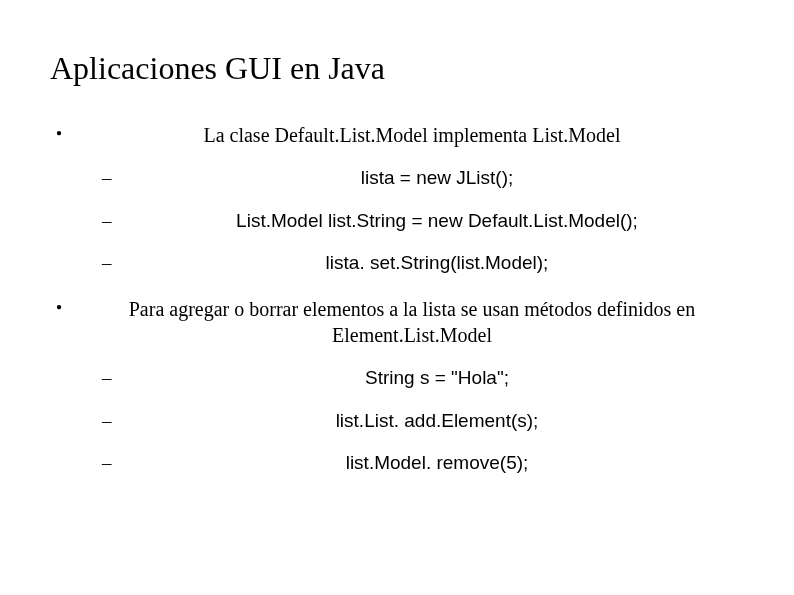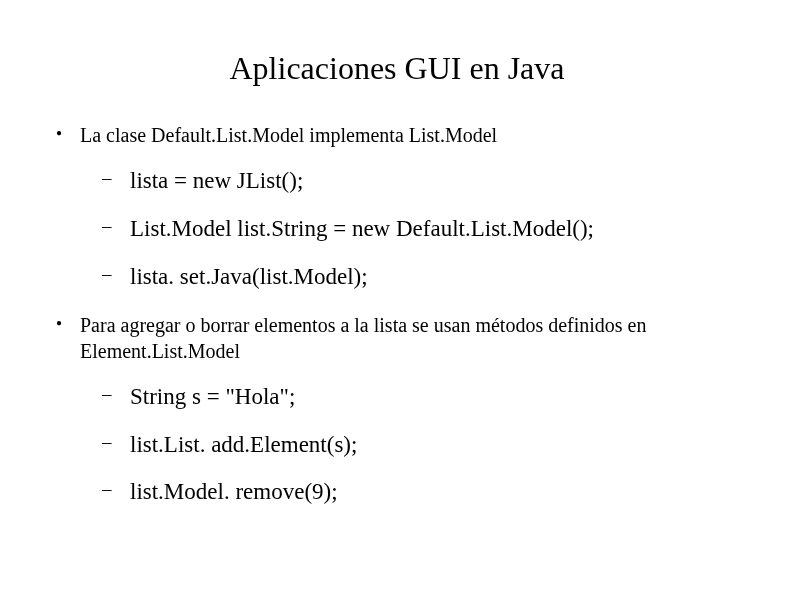"Aplicaciones GUI en Java" .title { text-align: center -> left }
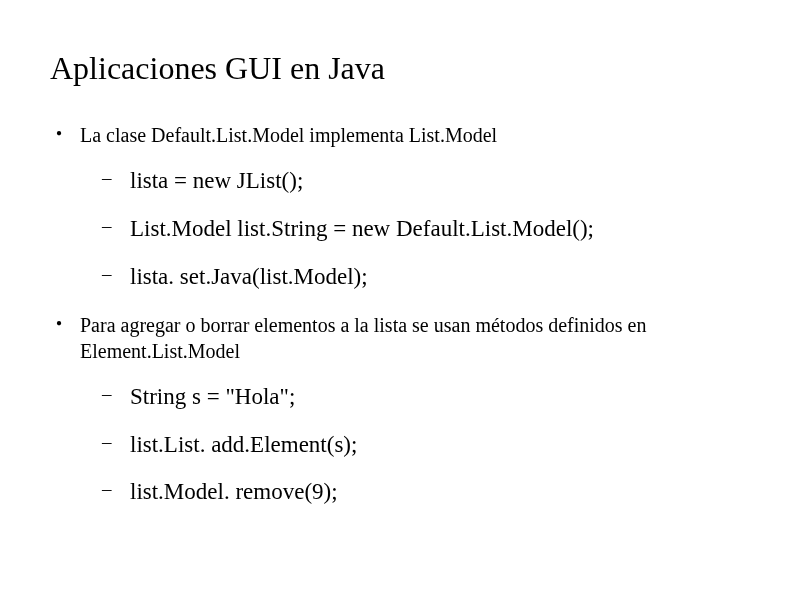"La clase Default.List.Model implementa" ul.outer { text-align: none -> center }
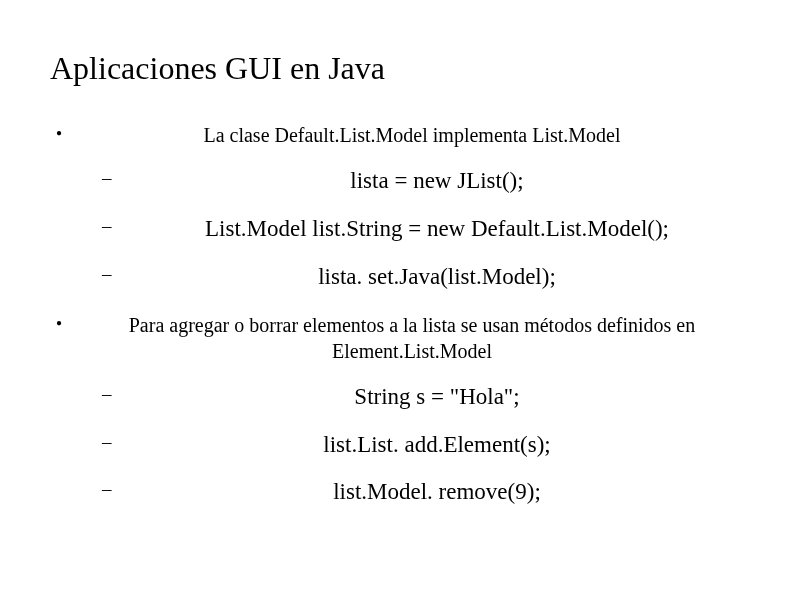"lista = new JList();" ul.inner > li { font-family: Liberation Serif, serif -> Liberation Sans, sans-serif; font-size: 23px -> 19px }
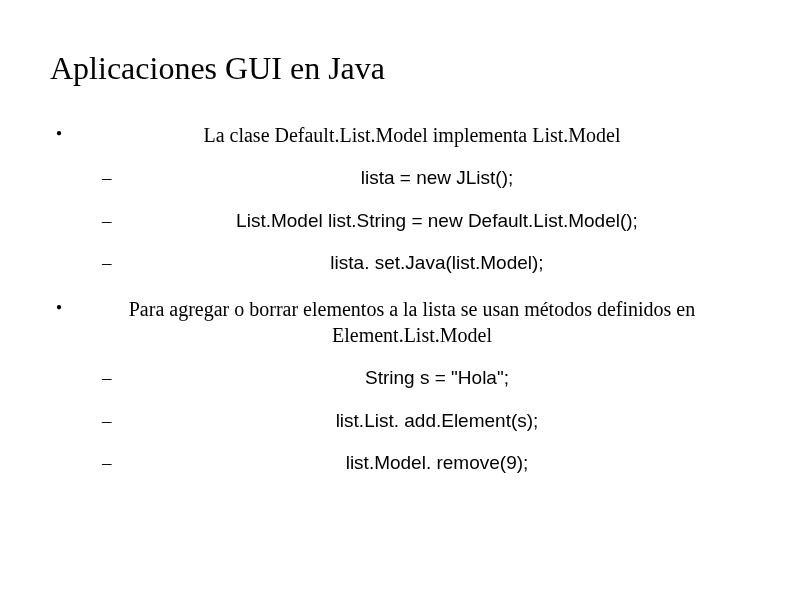"lista. set.Java(list.Model);" li { text: set.Java -> set.String }
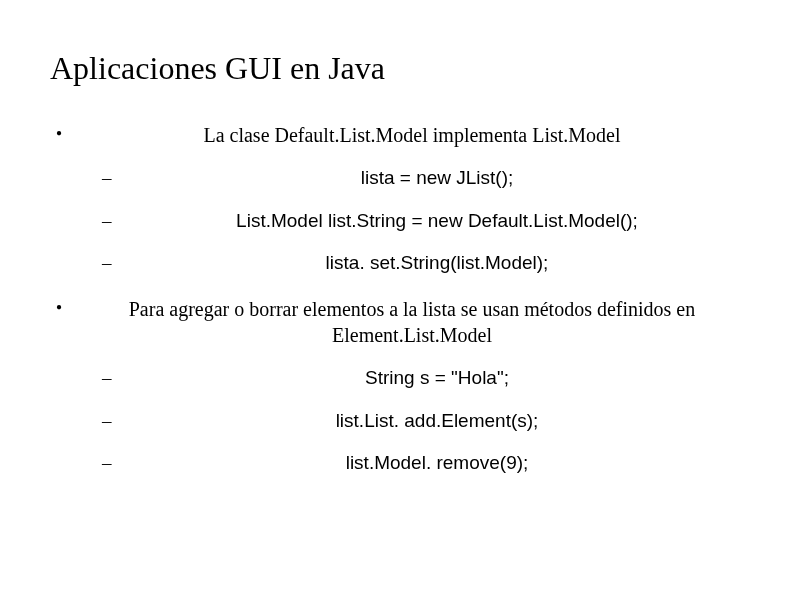"list.Model. remove(9);" li { text: 9 -> 5 }
